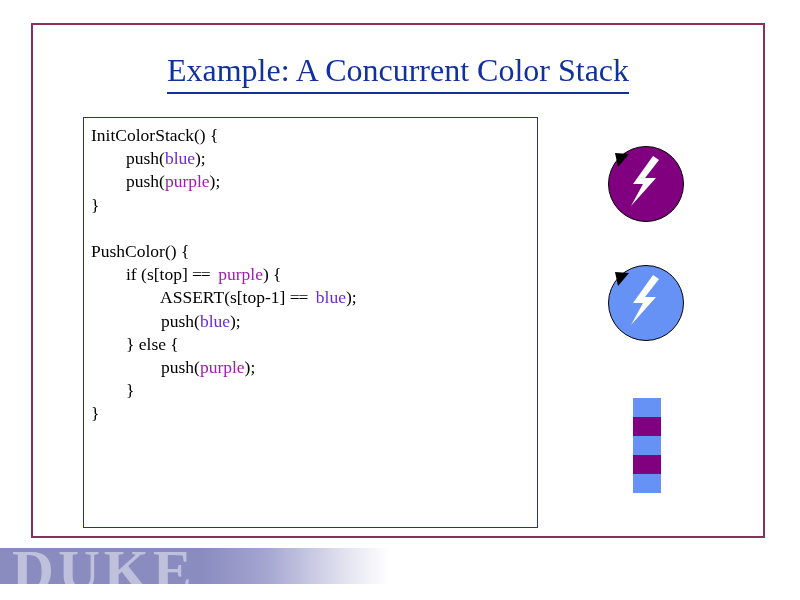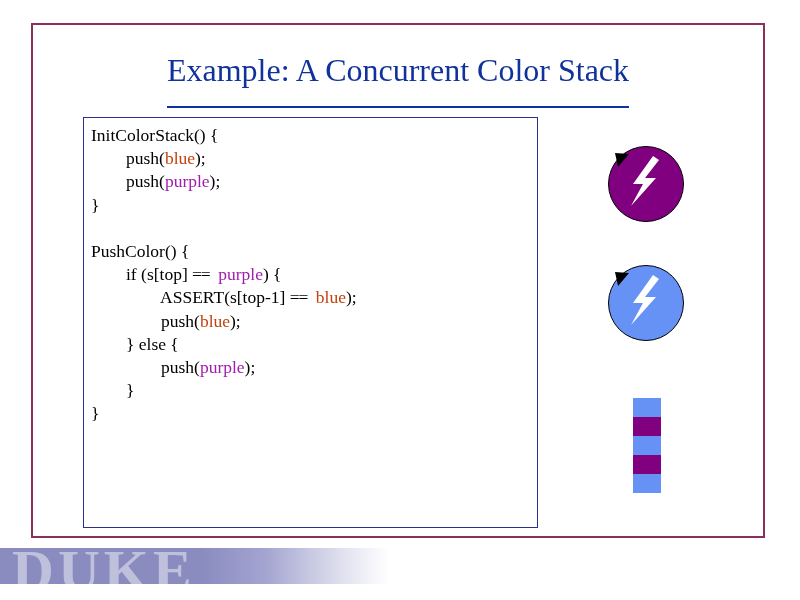"Example: A Concurrent Color Stack" #slide-title .tx { padding-bottom: 17px -> 3px }
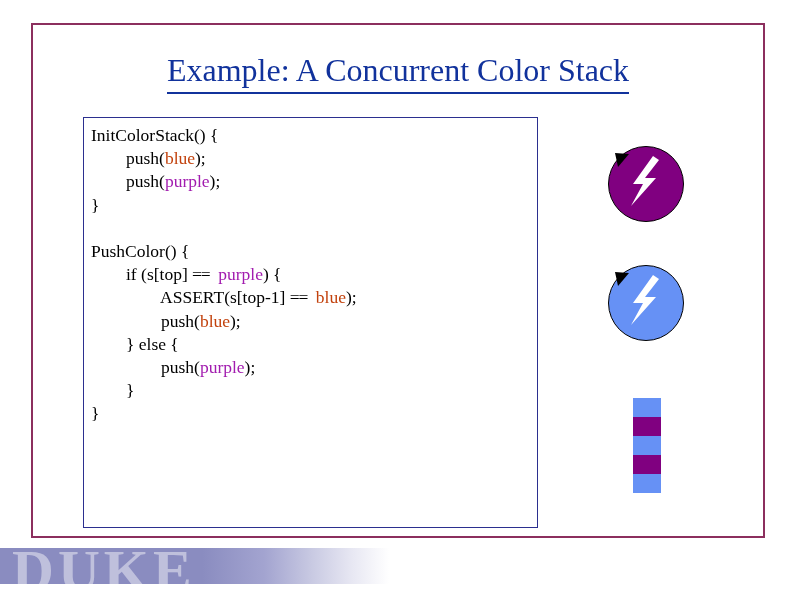"blue" .kw-blue { color: #c2410c -> #6d28d9 }
